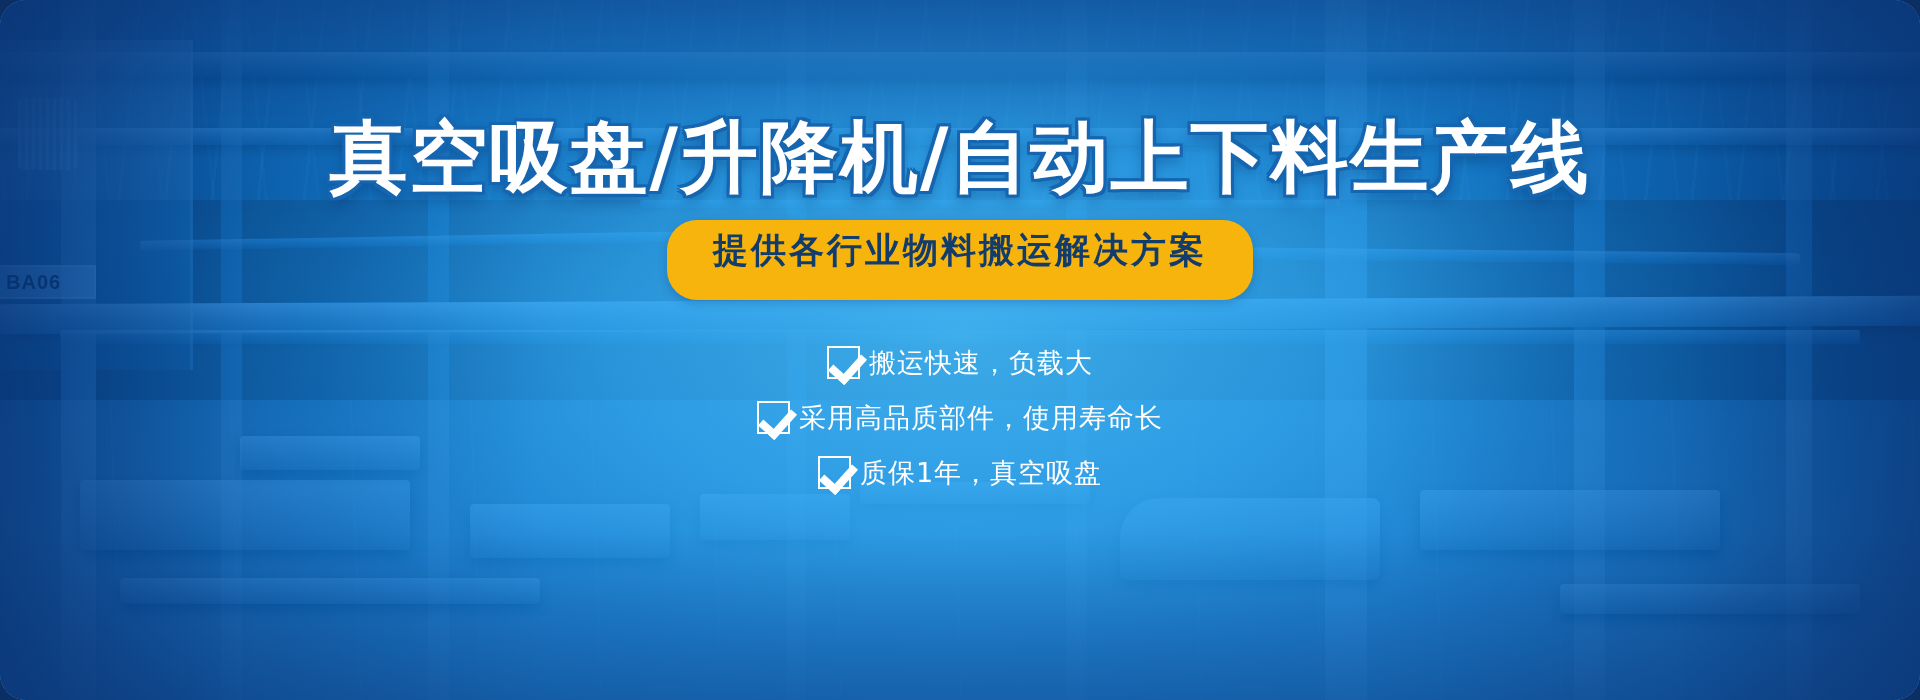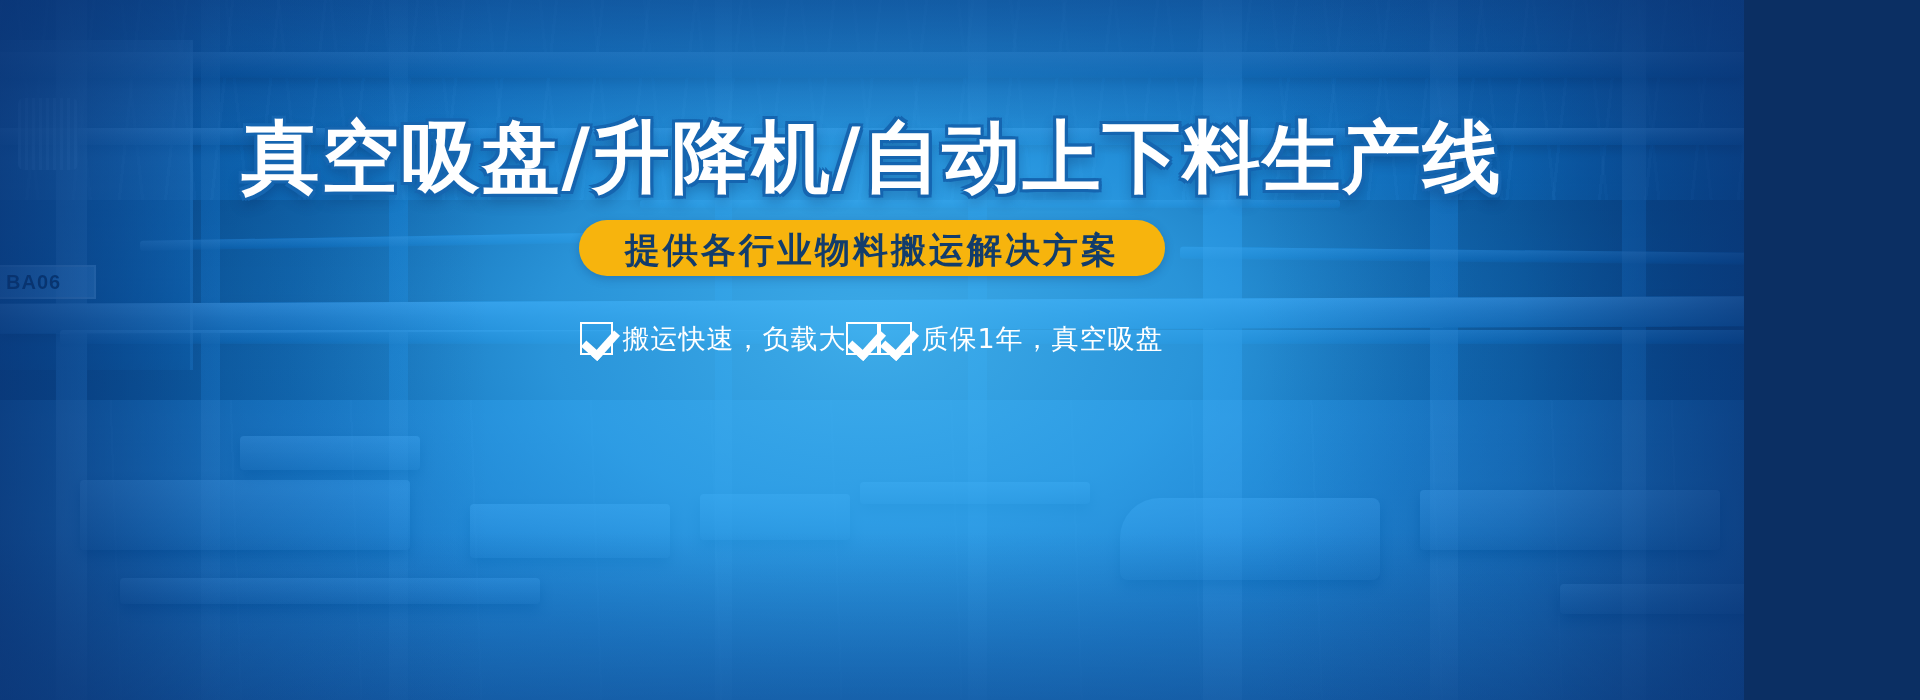"真空吸盘/升降机/自动上下料生产线" .banner { border-radius: none -> 26px; width: 1744px -> 1920px }
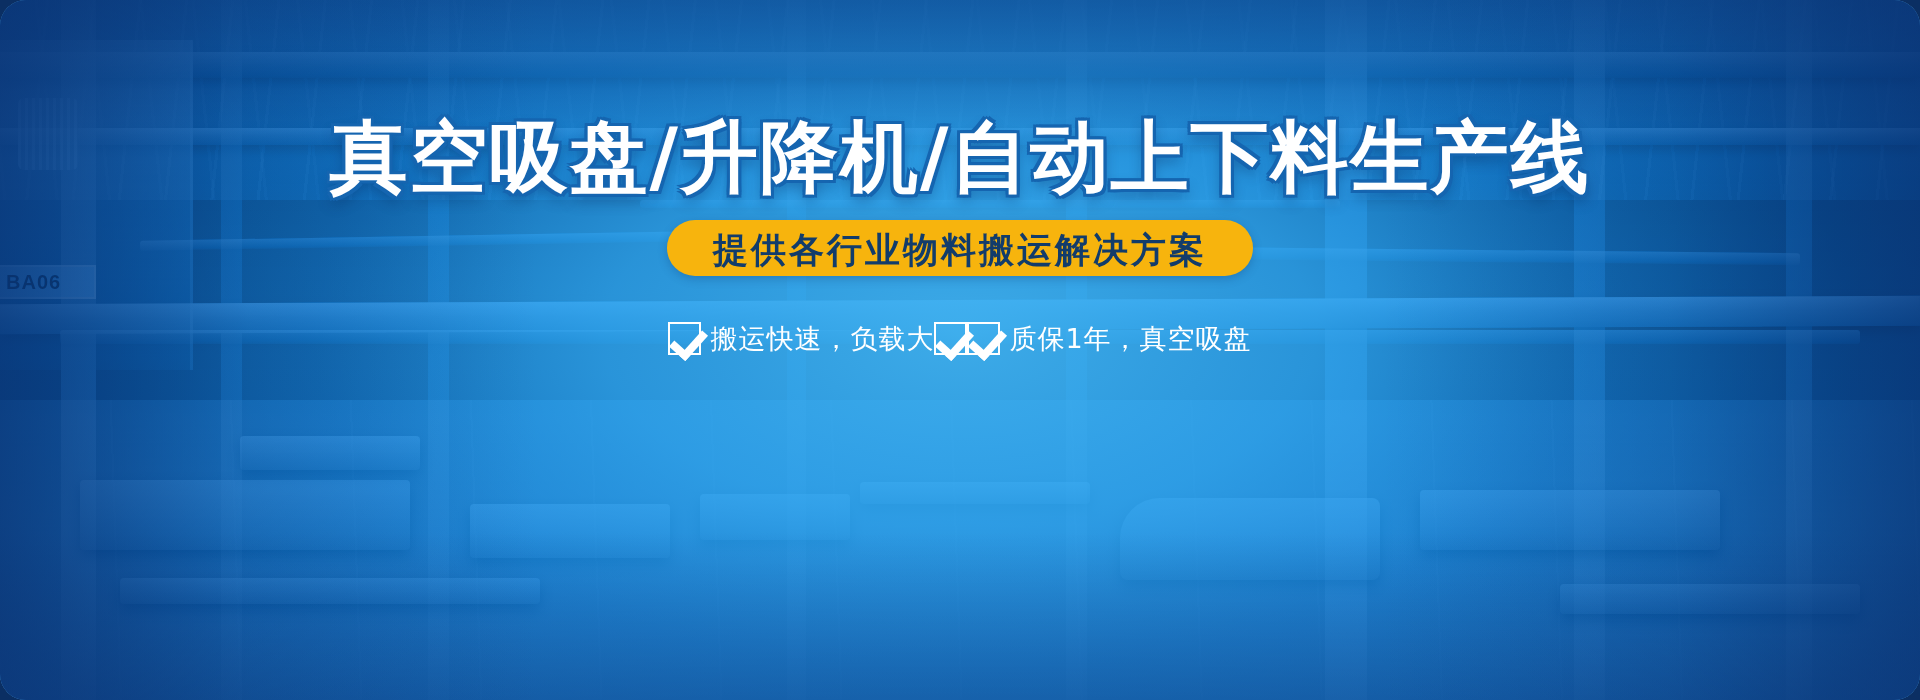"提供各行业物料搬运解决方案" .subpill { padding: 13px 46px 8px -> 13px 46px 32px }
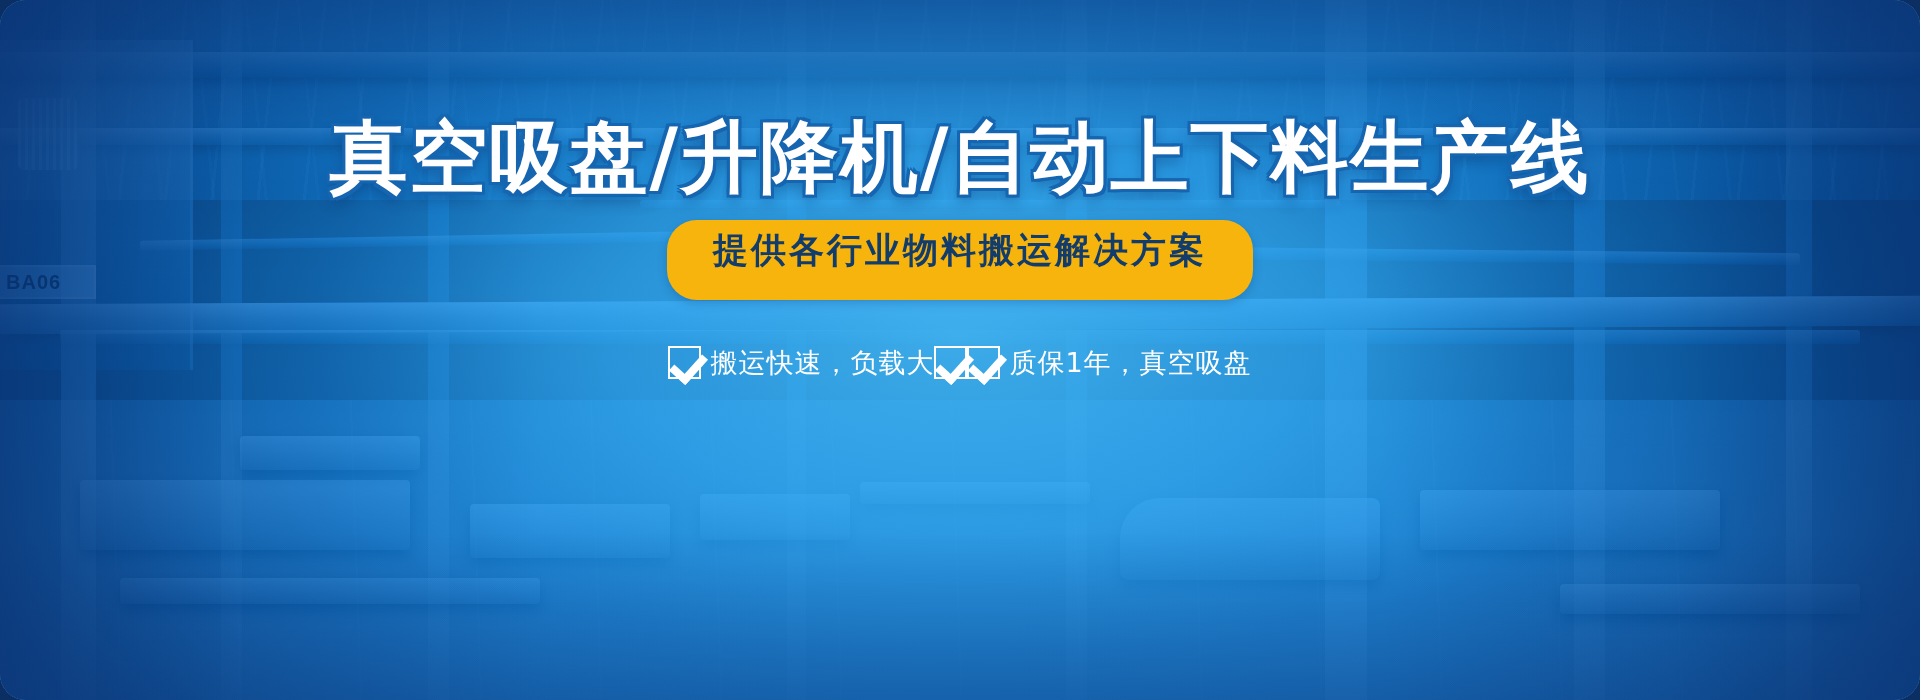"搬运快速，负载大" .features { flex-direction: none -> column; gap: none -> 22px }
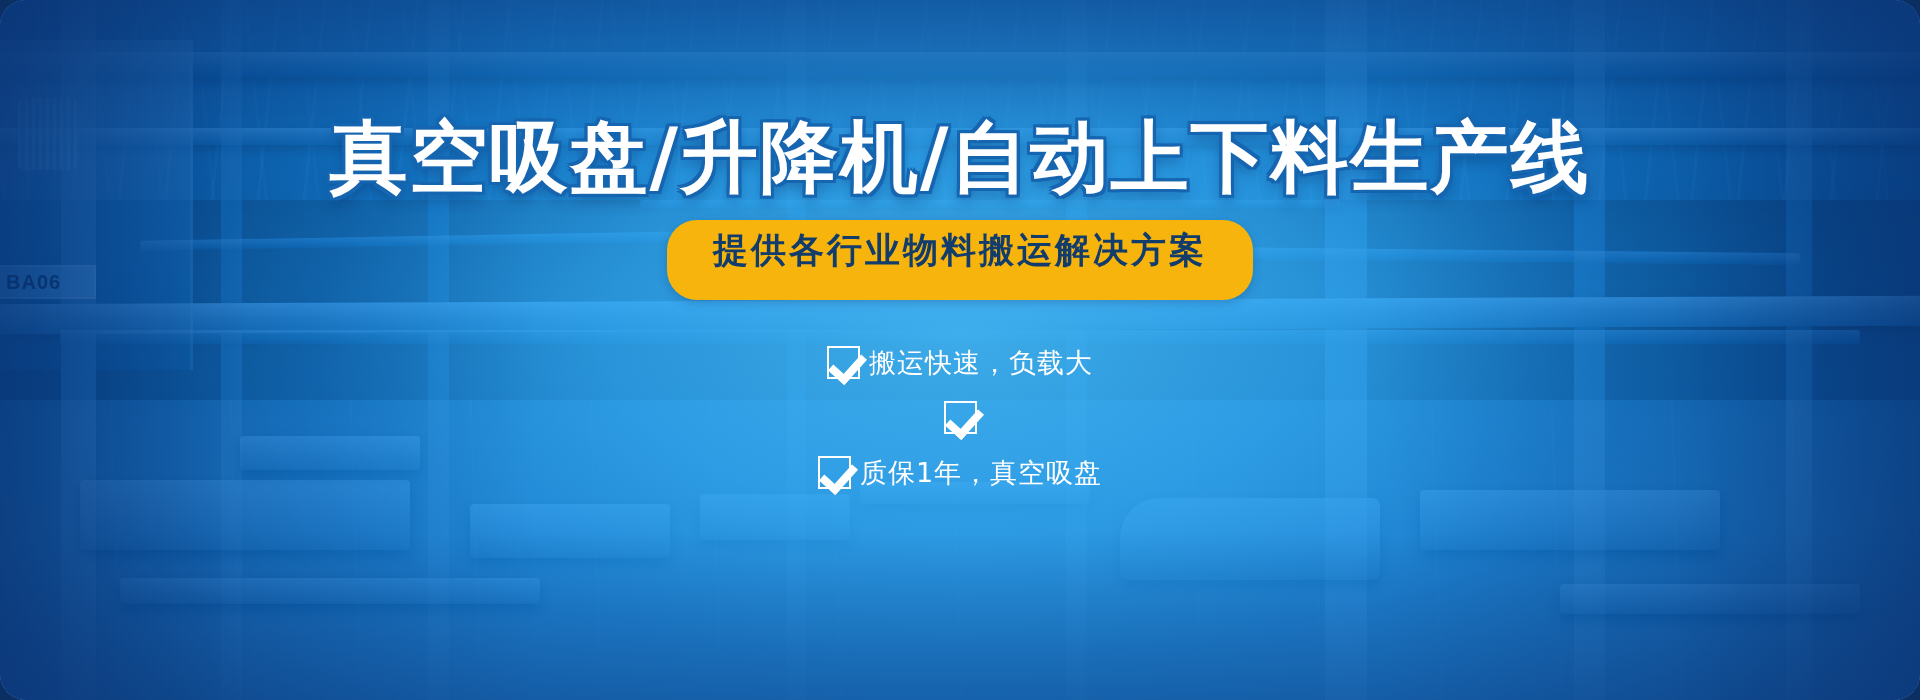"采用高品质部件，使用寿命长" span.feature-label { html: none -> <span>采用高品质部件，使用寿命长</span> }
